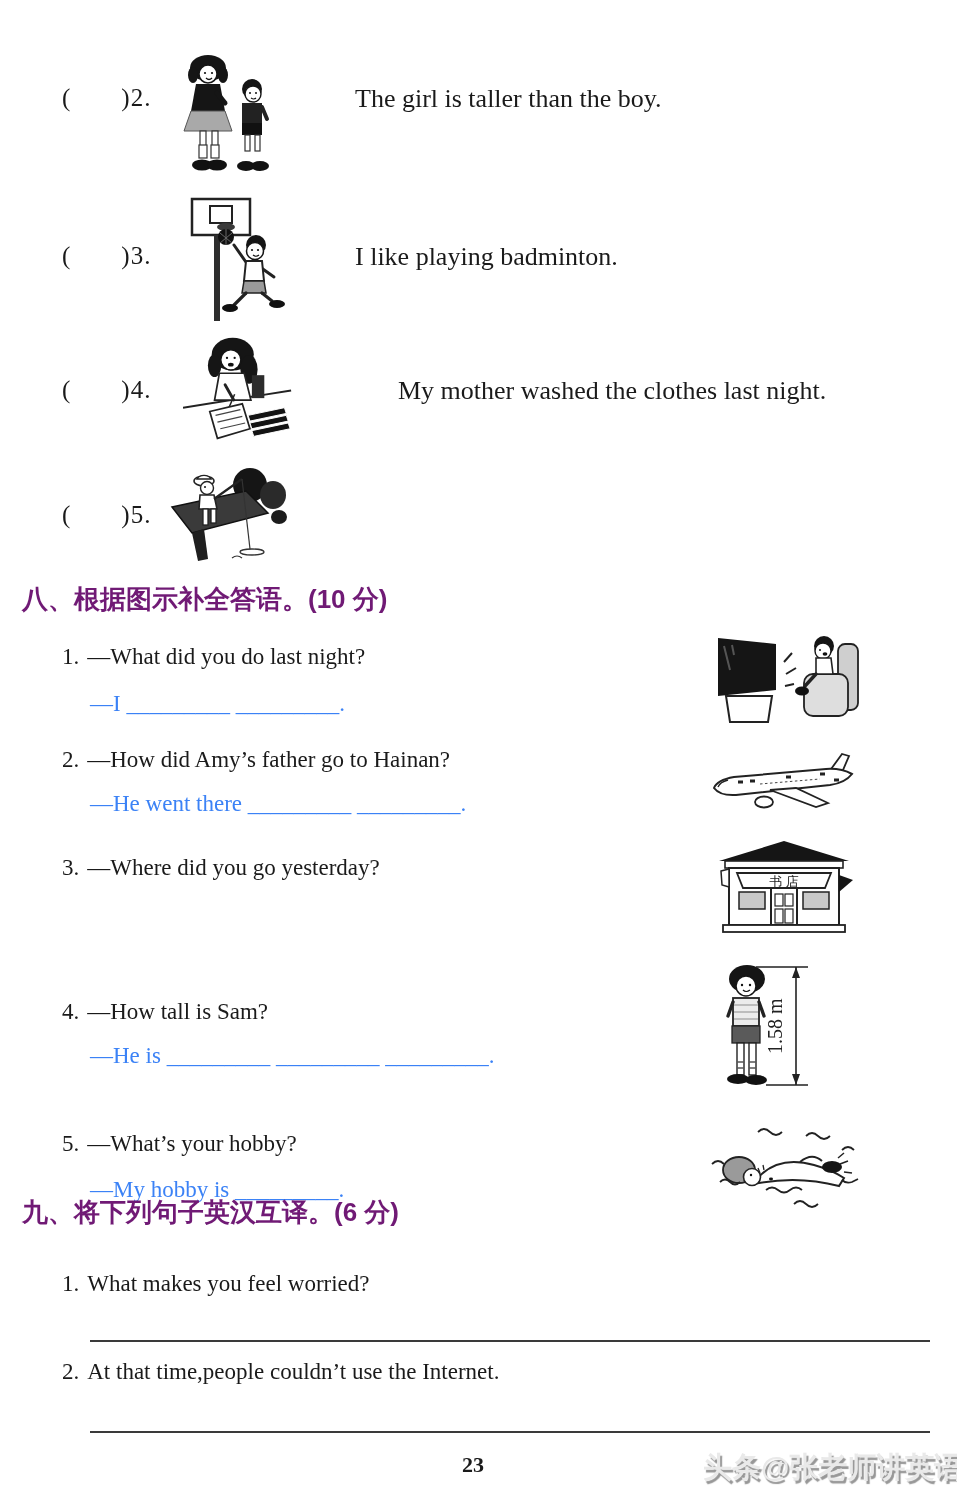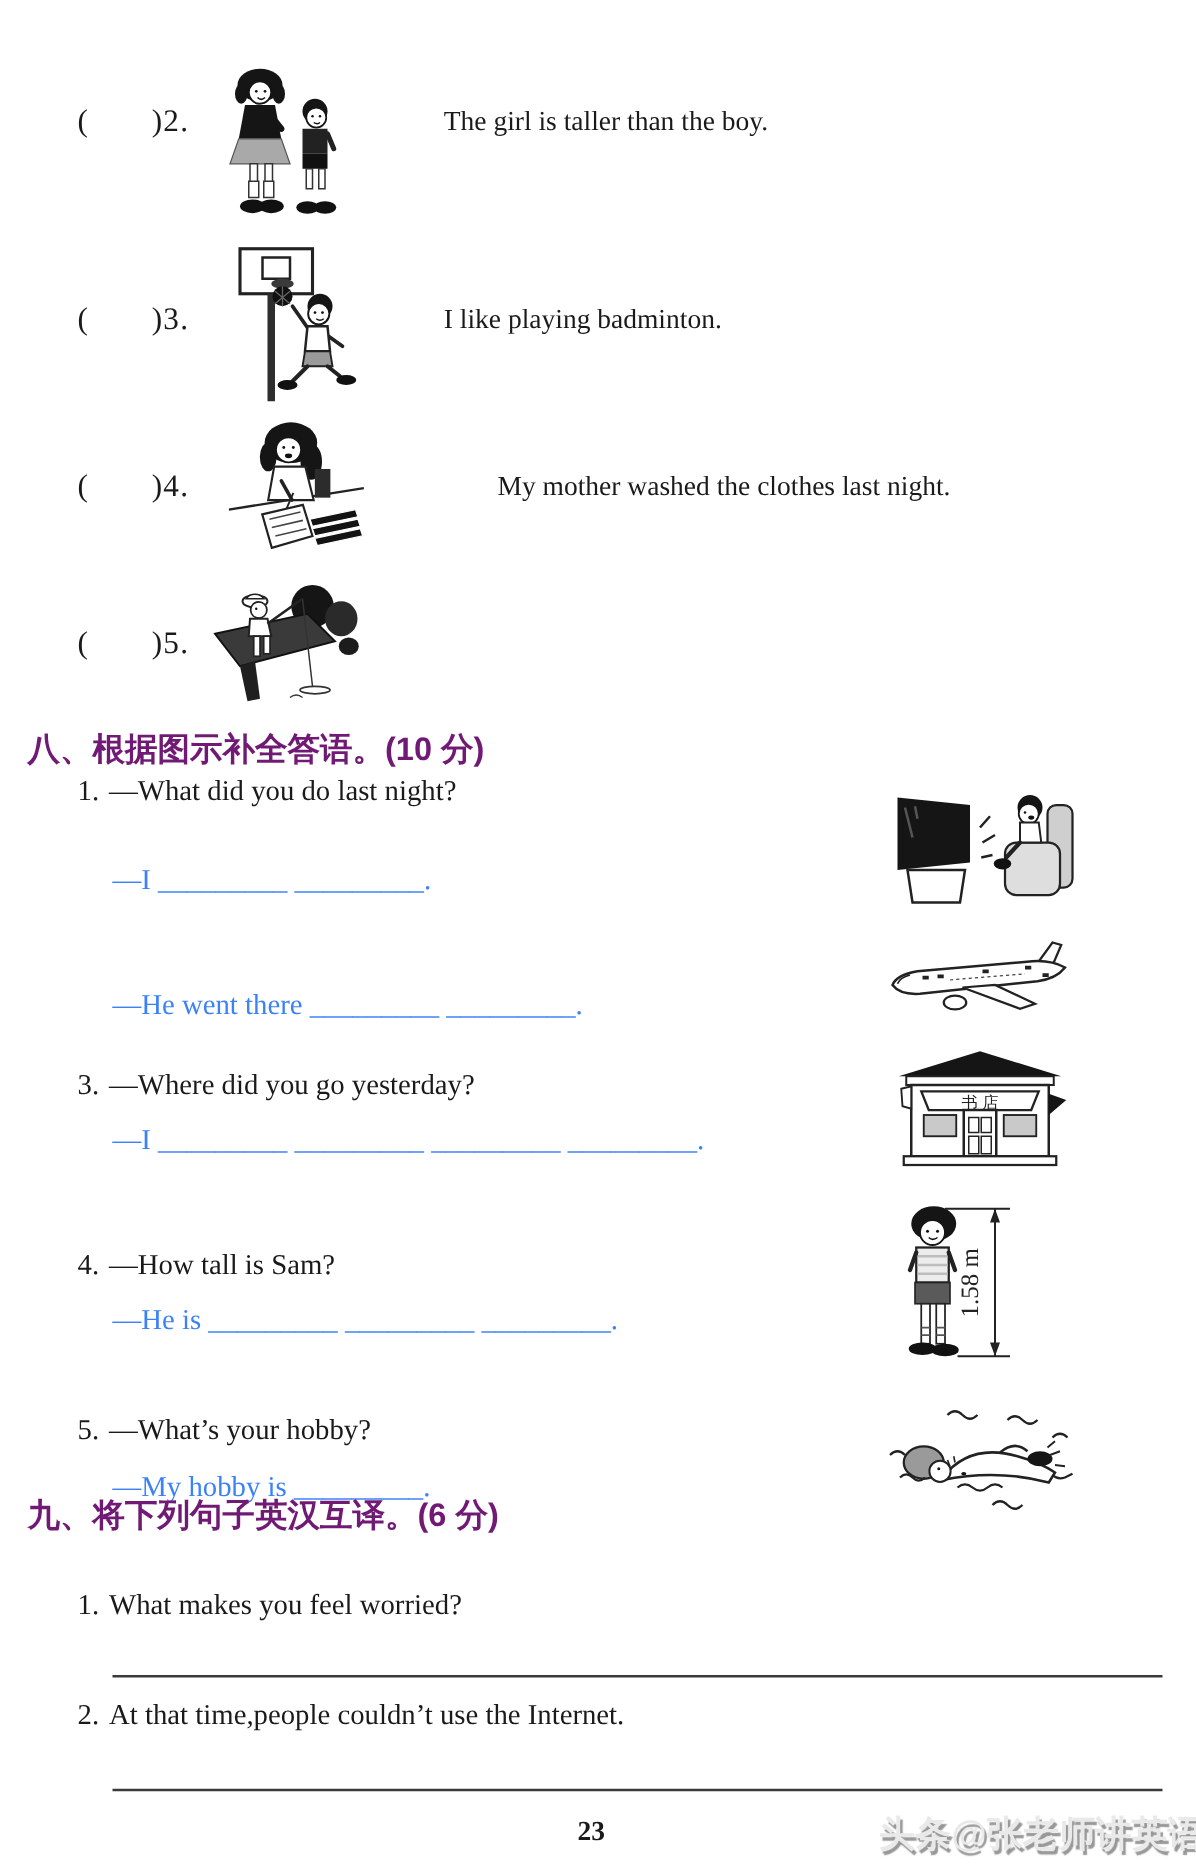"The girl is taller than" .li-text { font-size: 22px -> 26px }
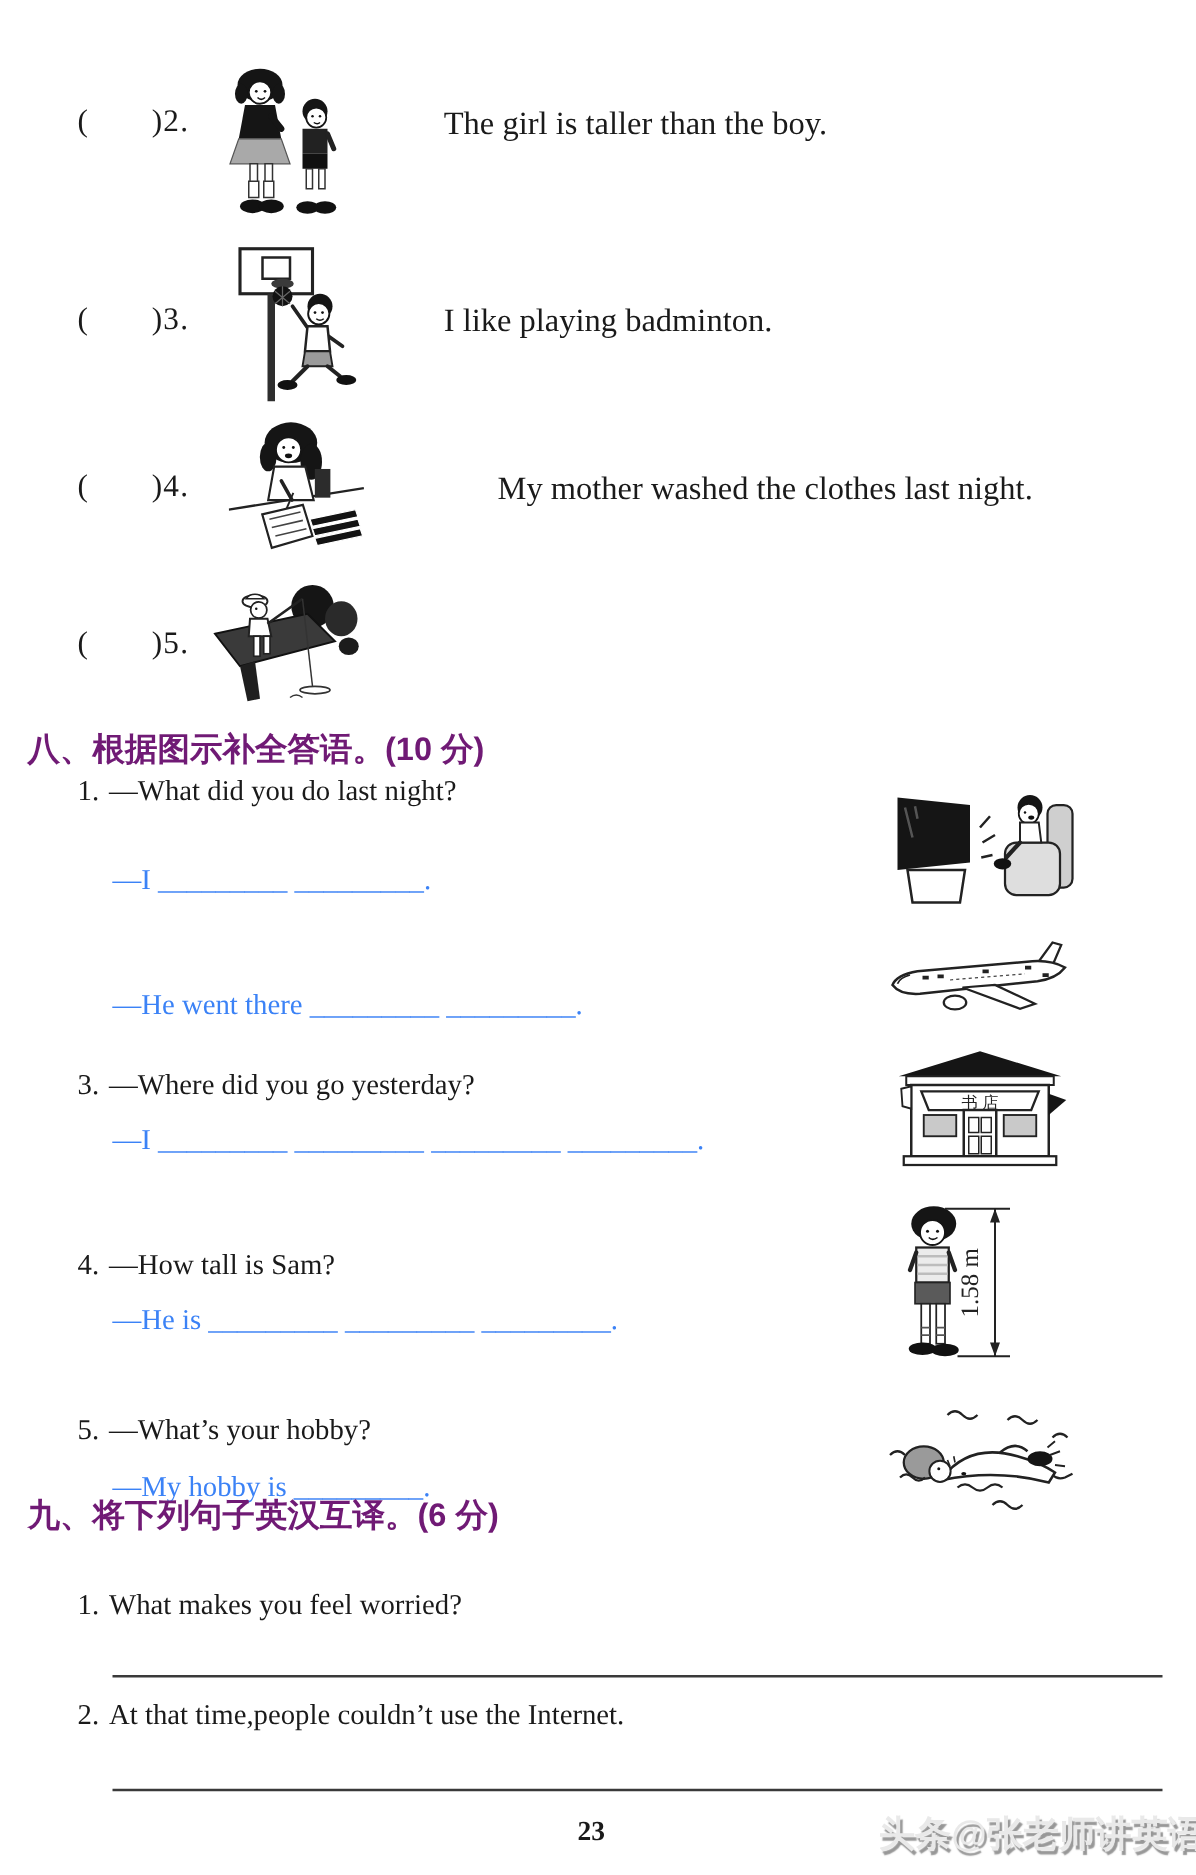"1. —What did you do" div.abs { top: 620px -> 644px }
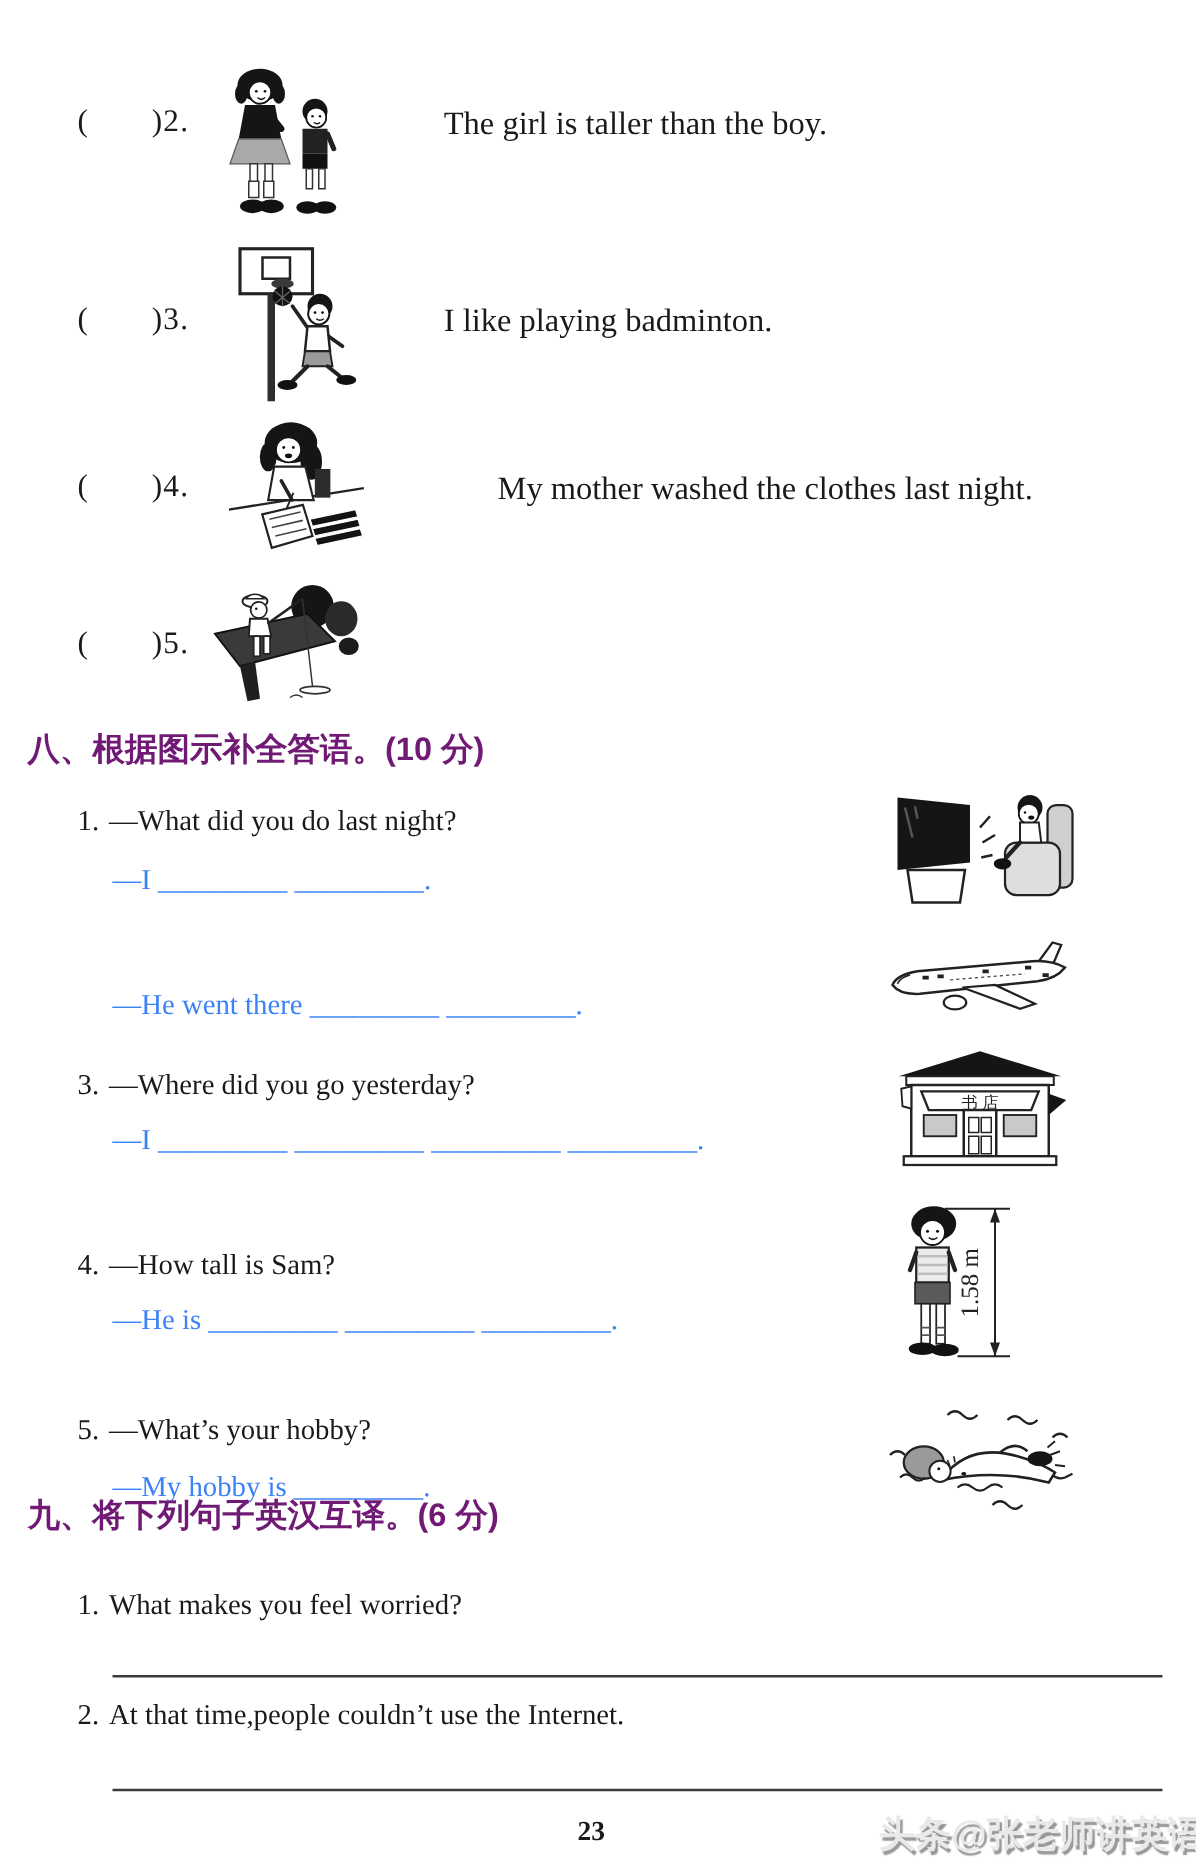"2. —How did Amy’s father" div.abs { html: none -> <div><span>2.</span><span>—How did Amy’s father go to Hainan?</span></div> }
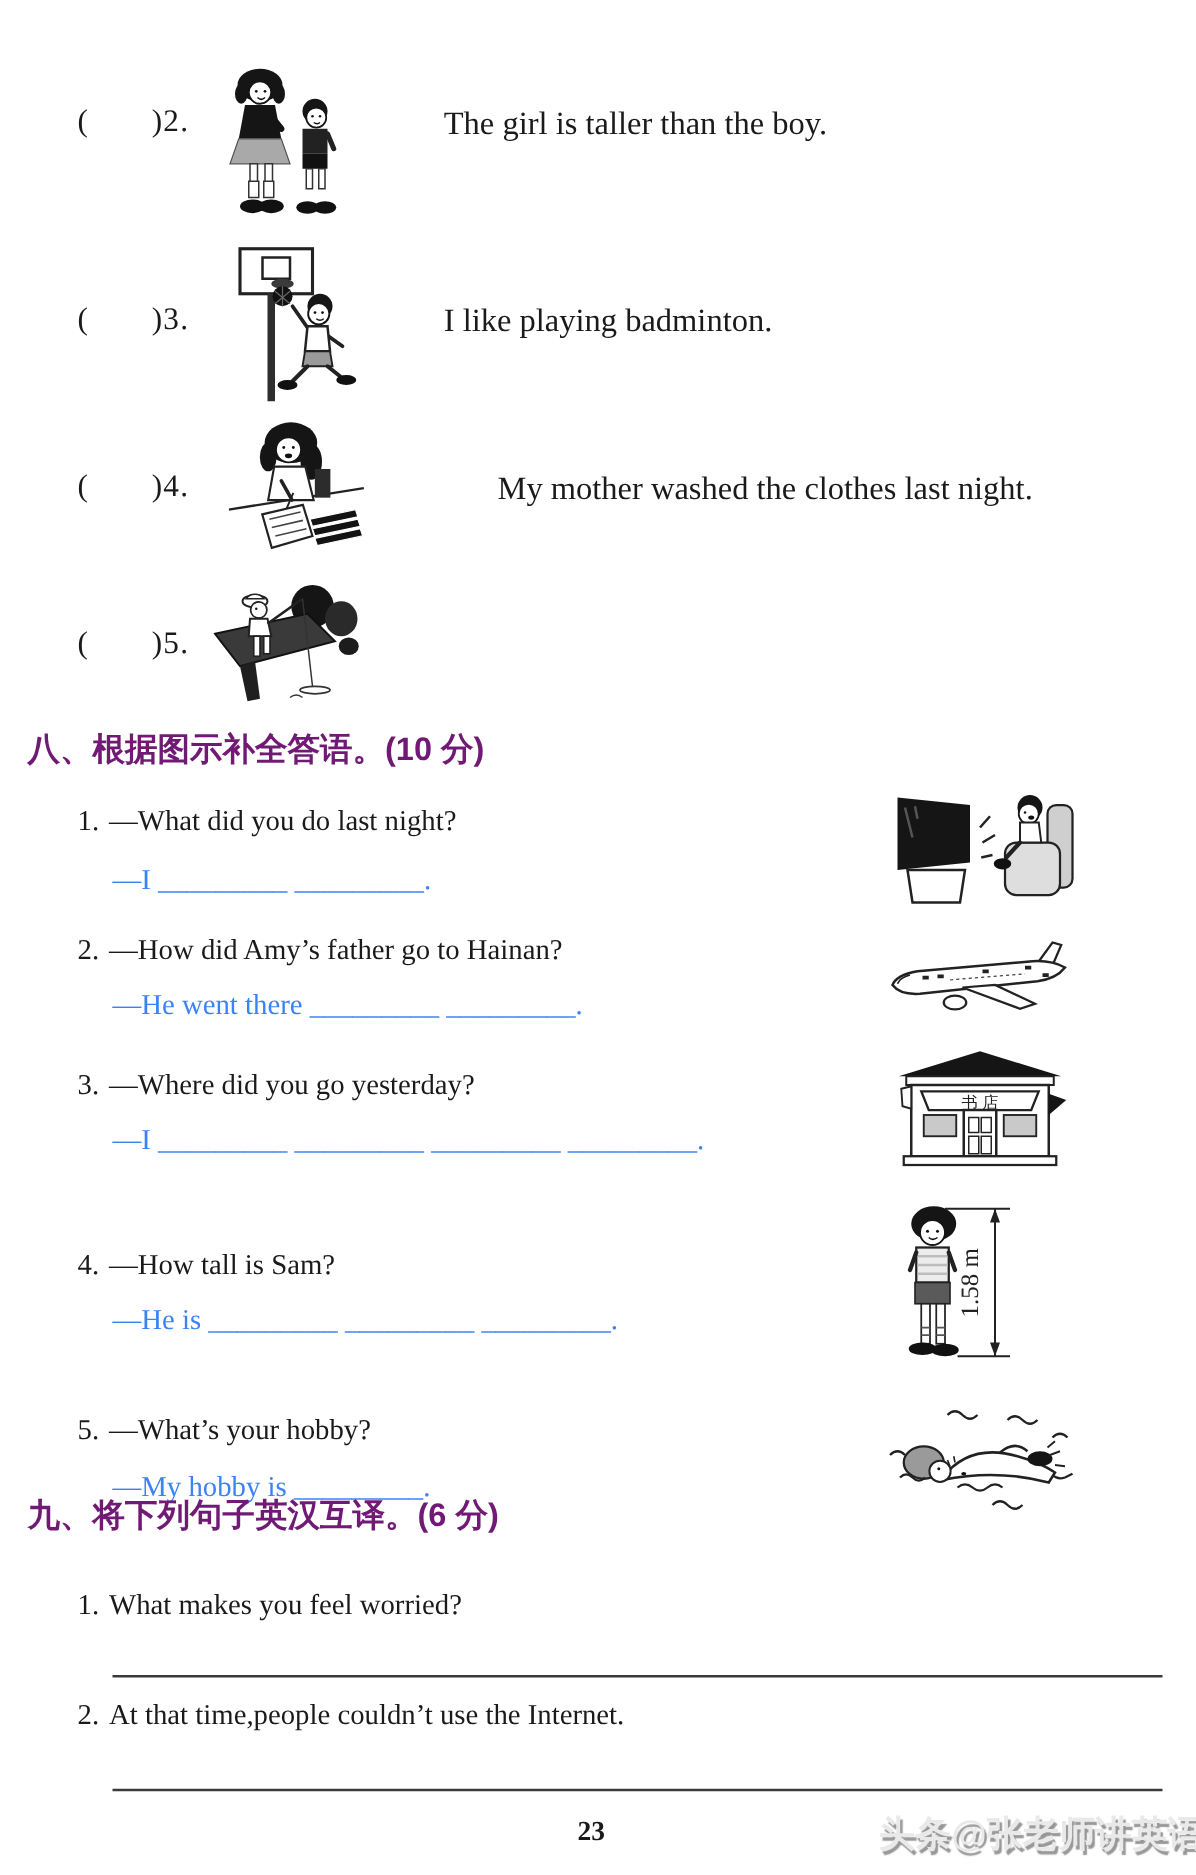"—I _________ _________ _________" div.abs { html: <div>—I _________ _________ _________ _________.</div> -> none }
